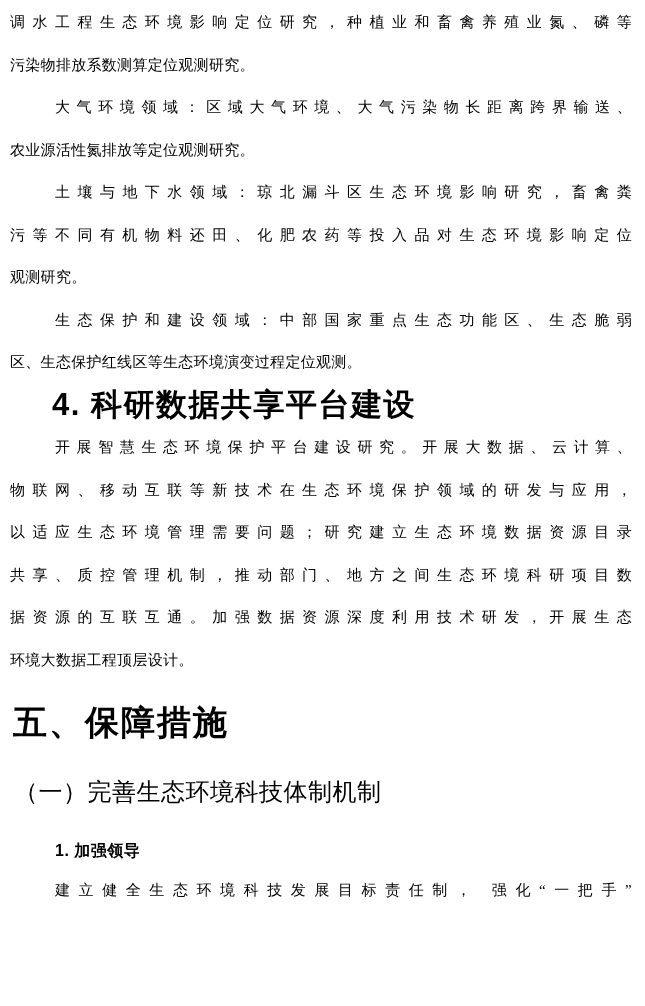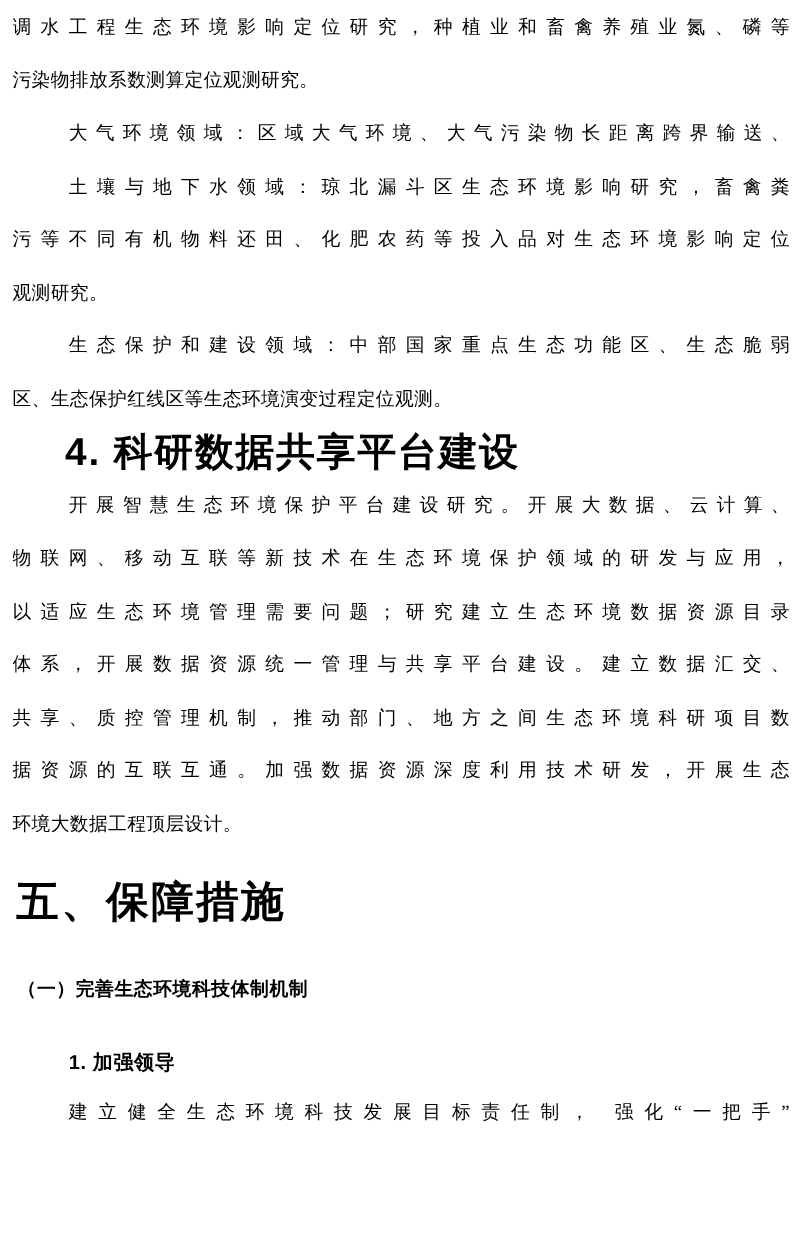"农业源活性氮排放等定位观测研究。" div.line { html: none -> <div>农业源活性氮排放等定位观测研究。</div> }
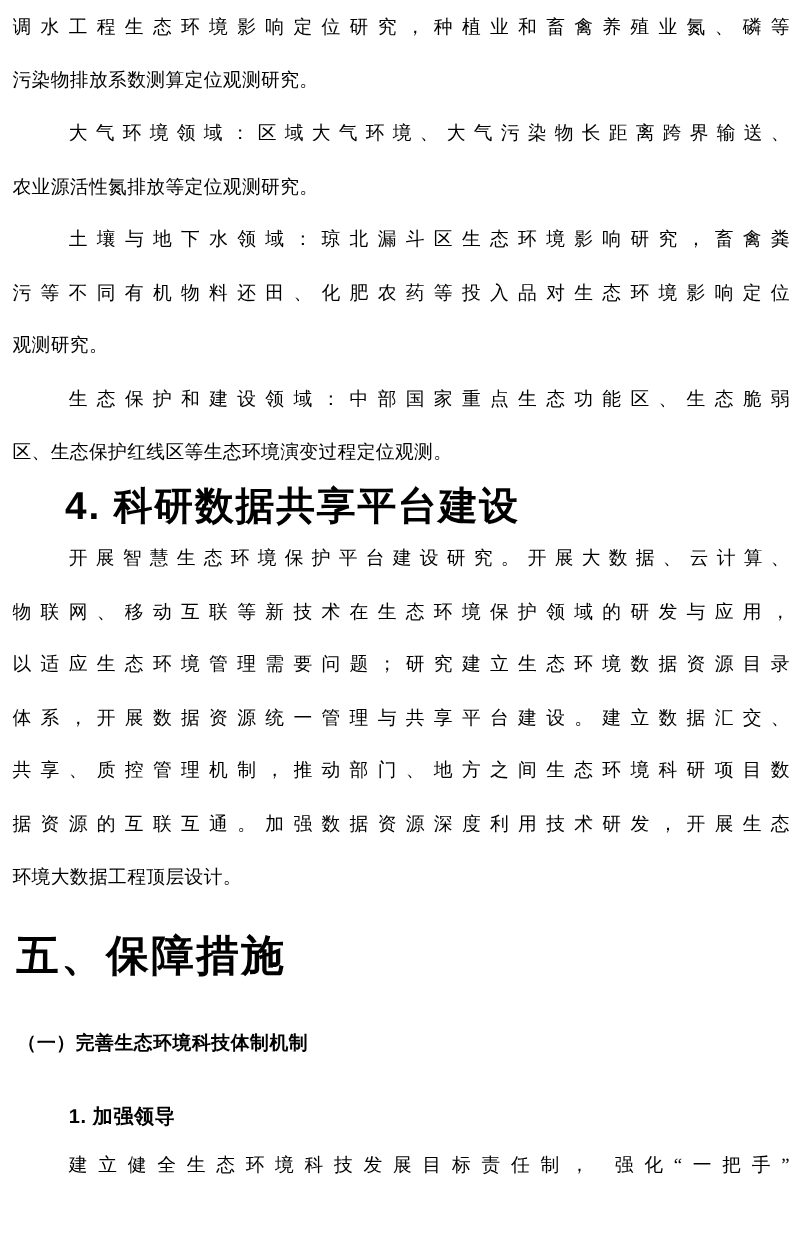"体系，开展数据资源统一管理与共享平台建设。建立数据汇交、" div.line { html: <div>体系，开展数据资源统一管理与共享平台建设。建立数据汇交、</div> -> none }
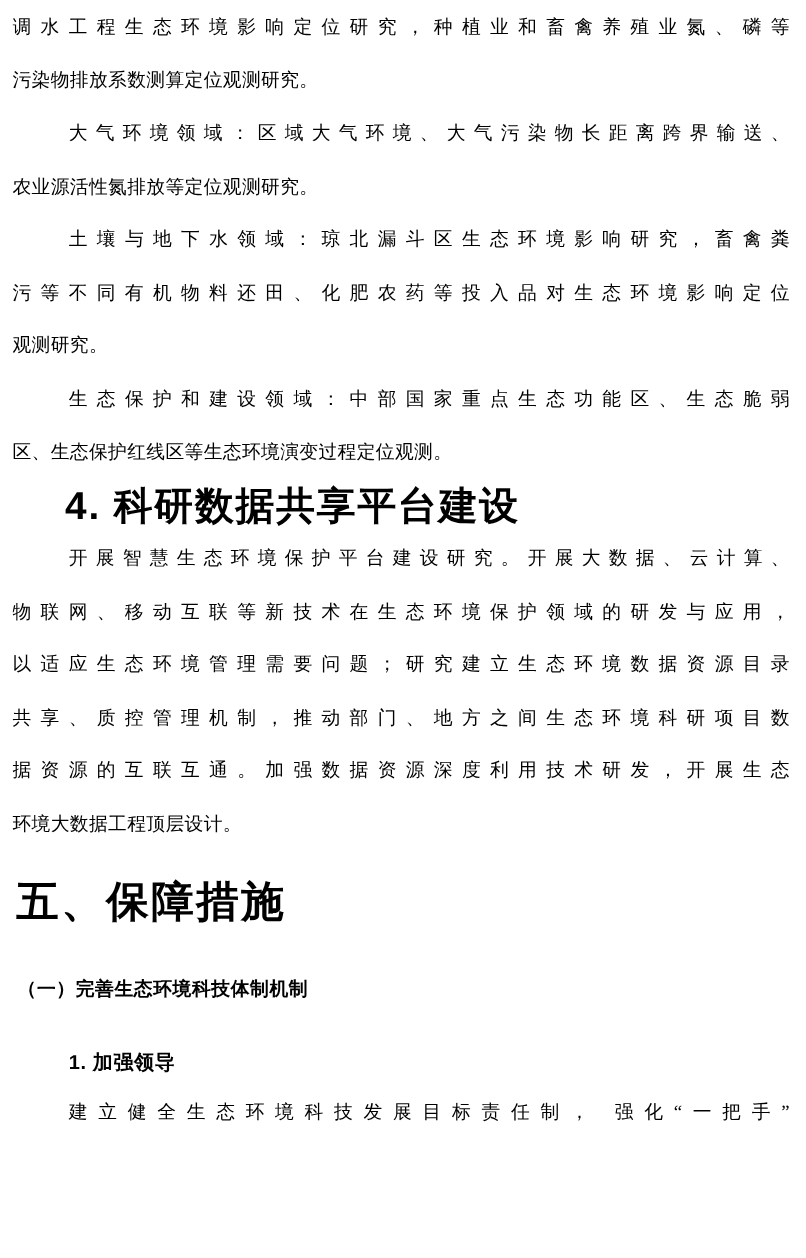"（一）完善生态环境科技体制机制" .h2 { font-size: 15px -> 24px; font-weight: bold -> normal }
